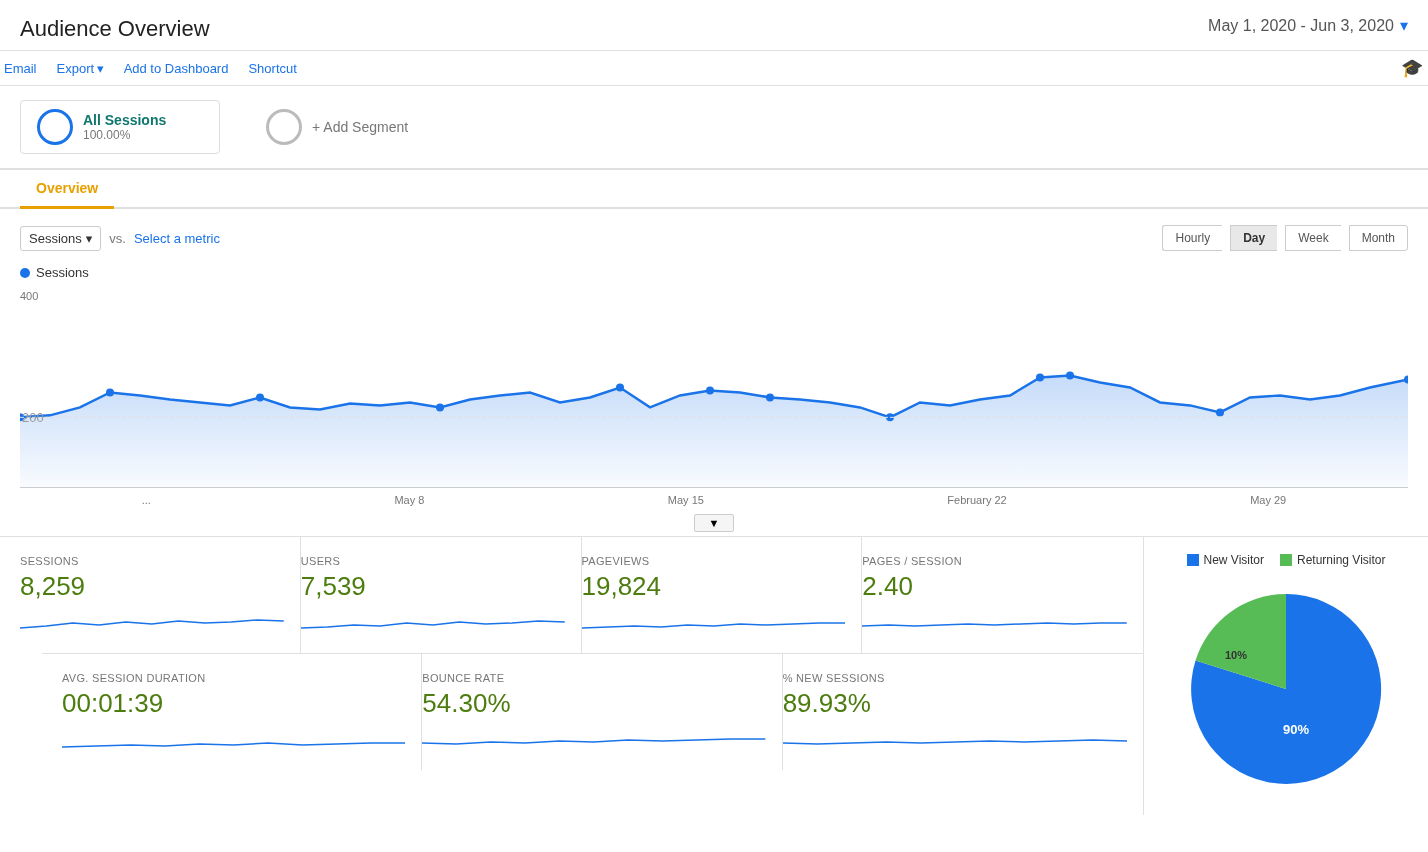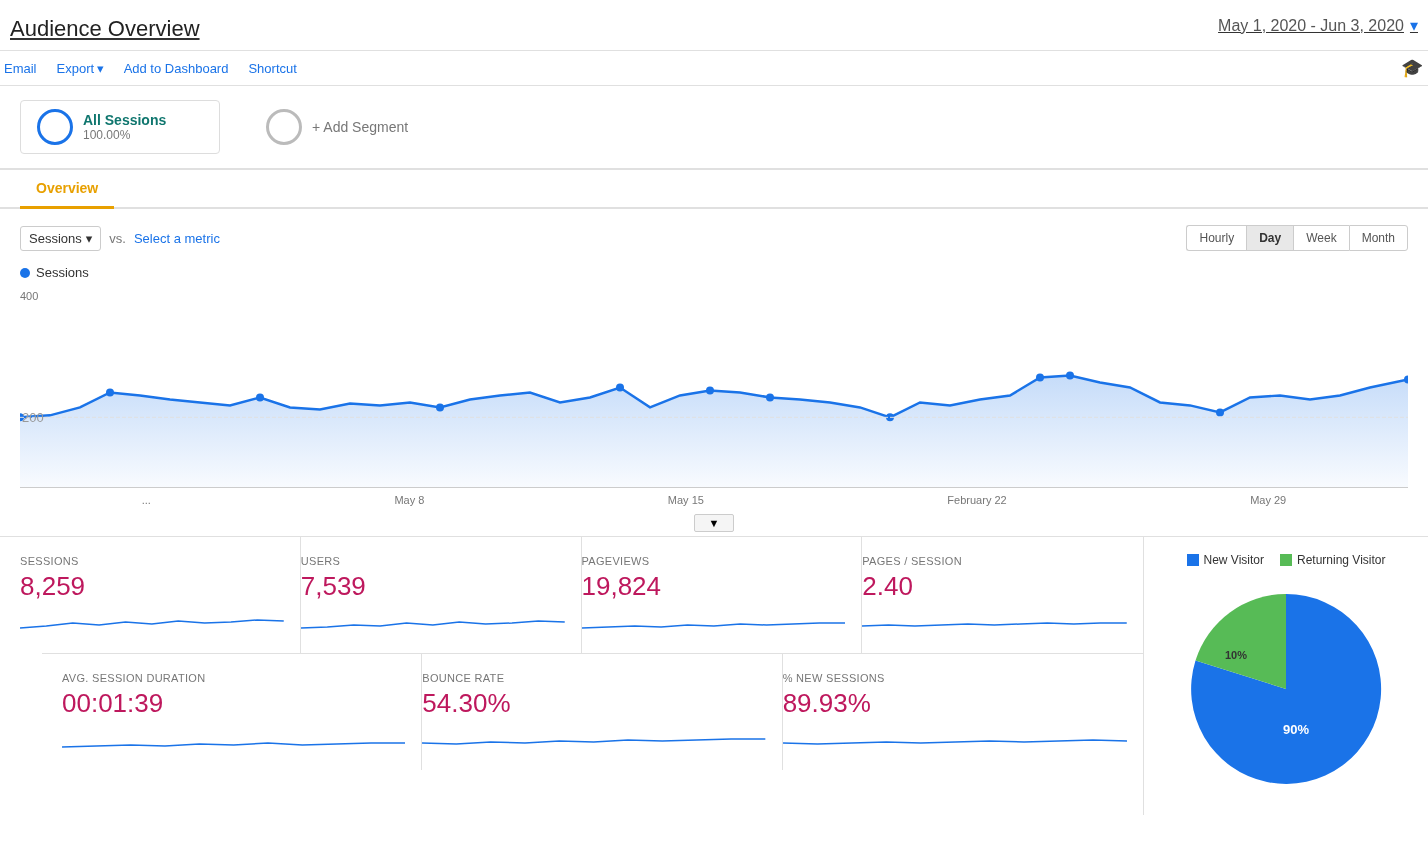"Audience Overview" .header-bar { padding: 16px 10px 8px -> 16px 20px 8px; text-decoration: underline -> none }
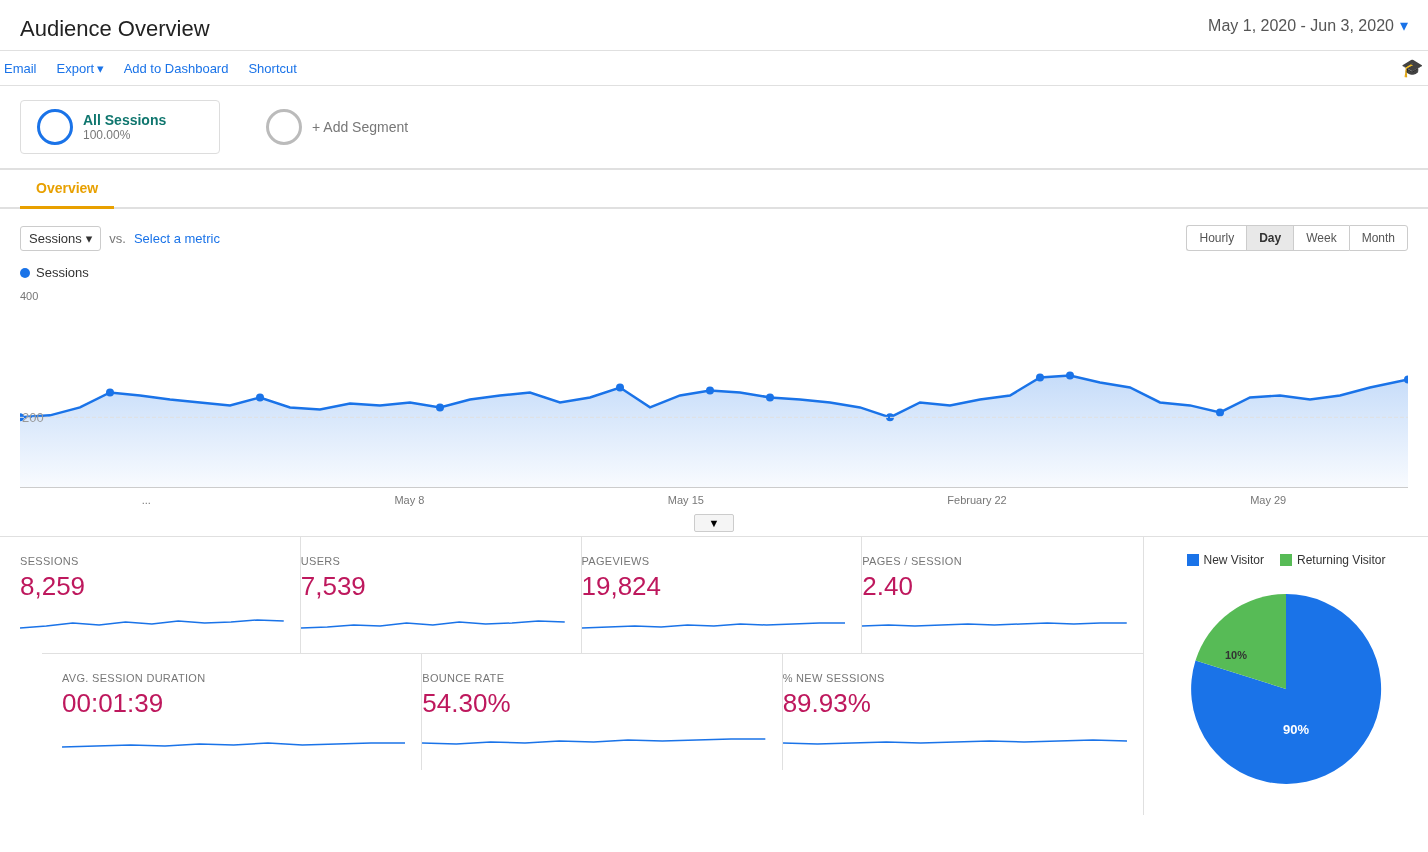"Hourly" .time-buttons { gap: 0 -> 8px }
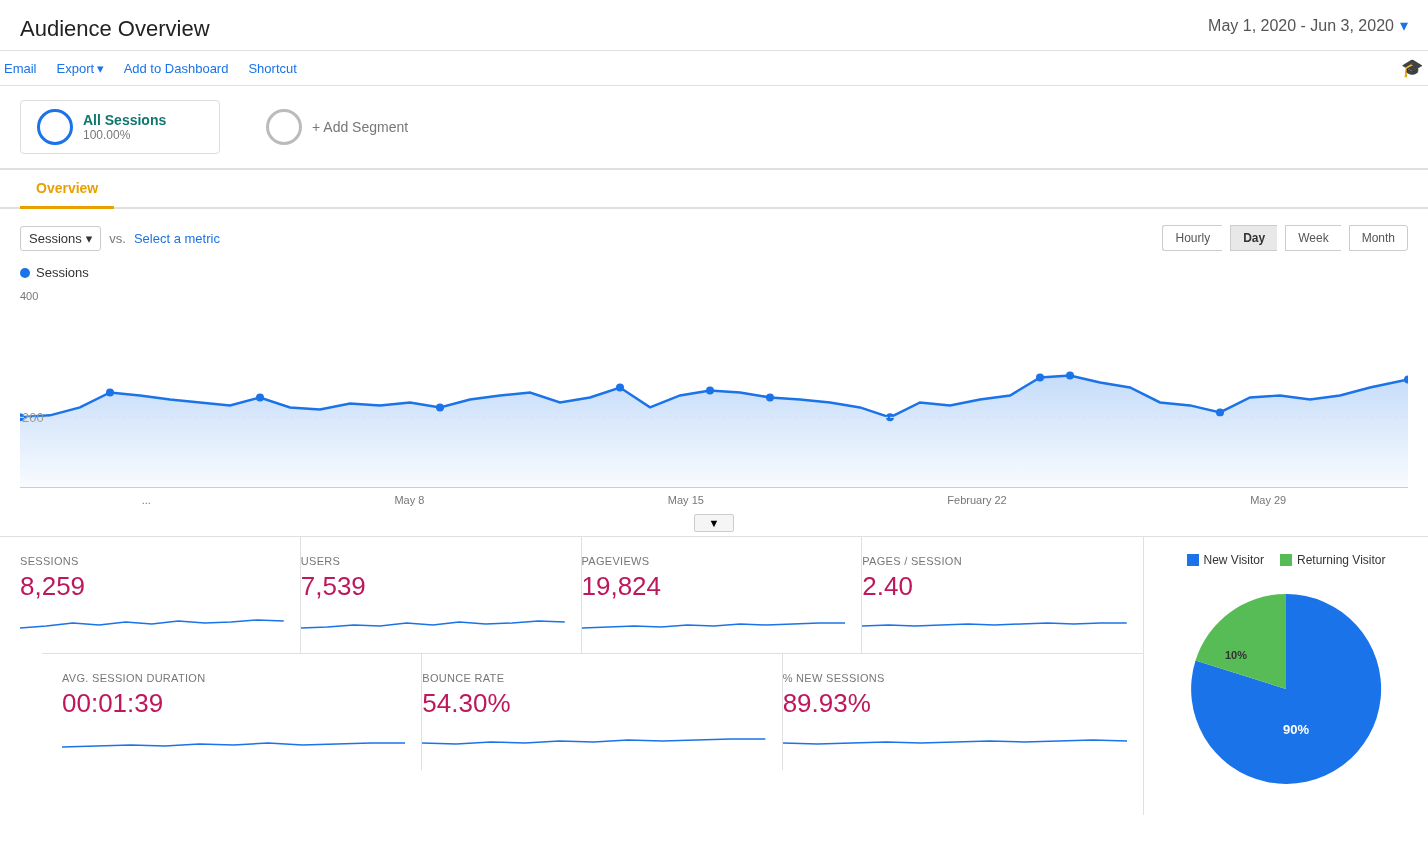"8,259" .metric-value { color: #be185d -> #4d7c0f }
